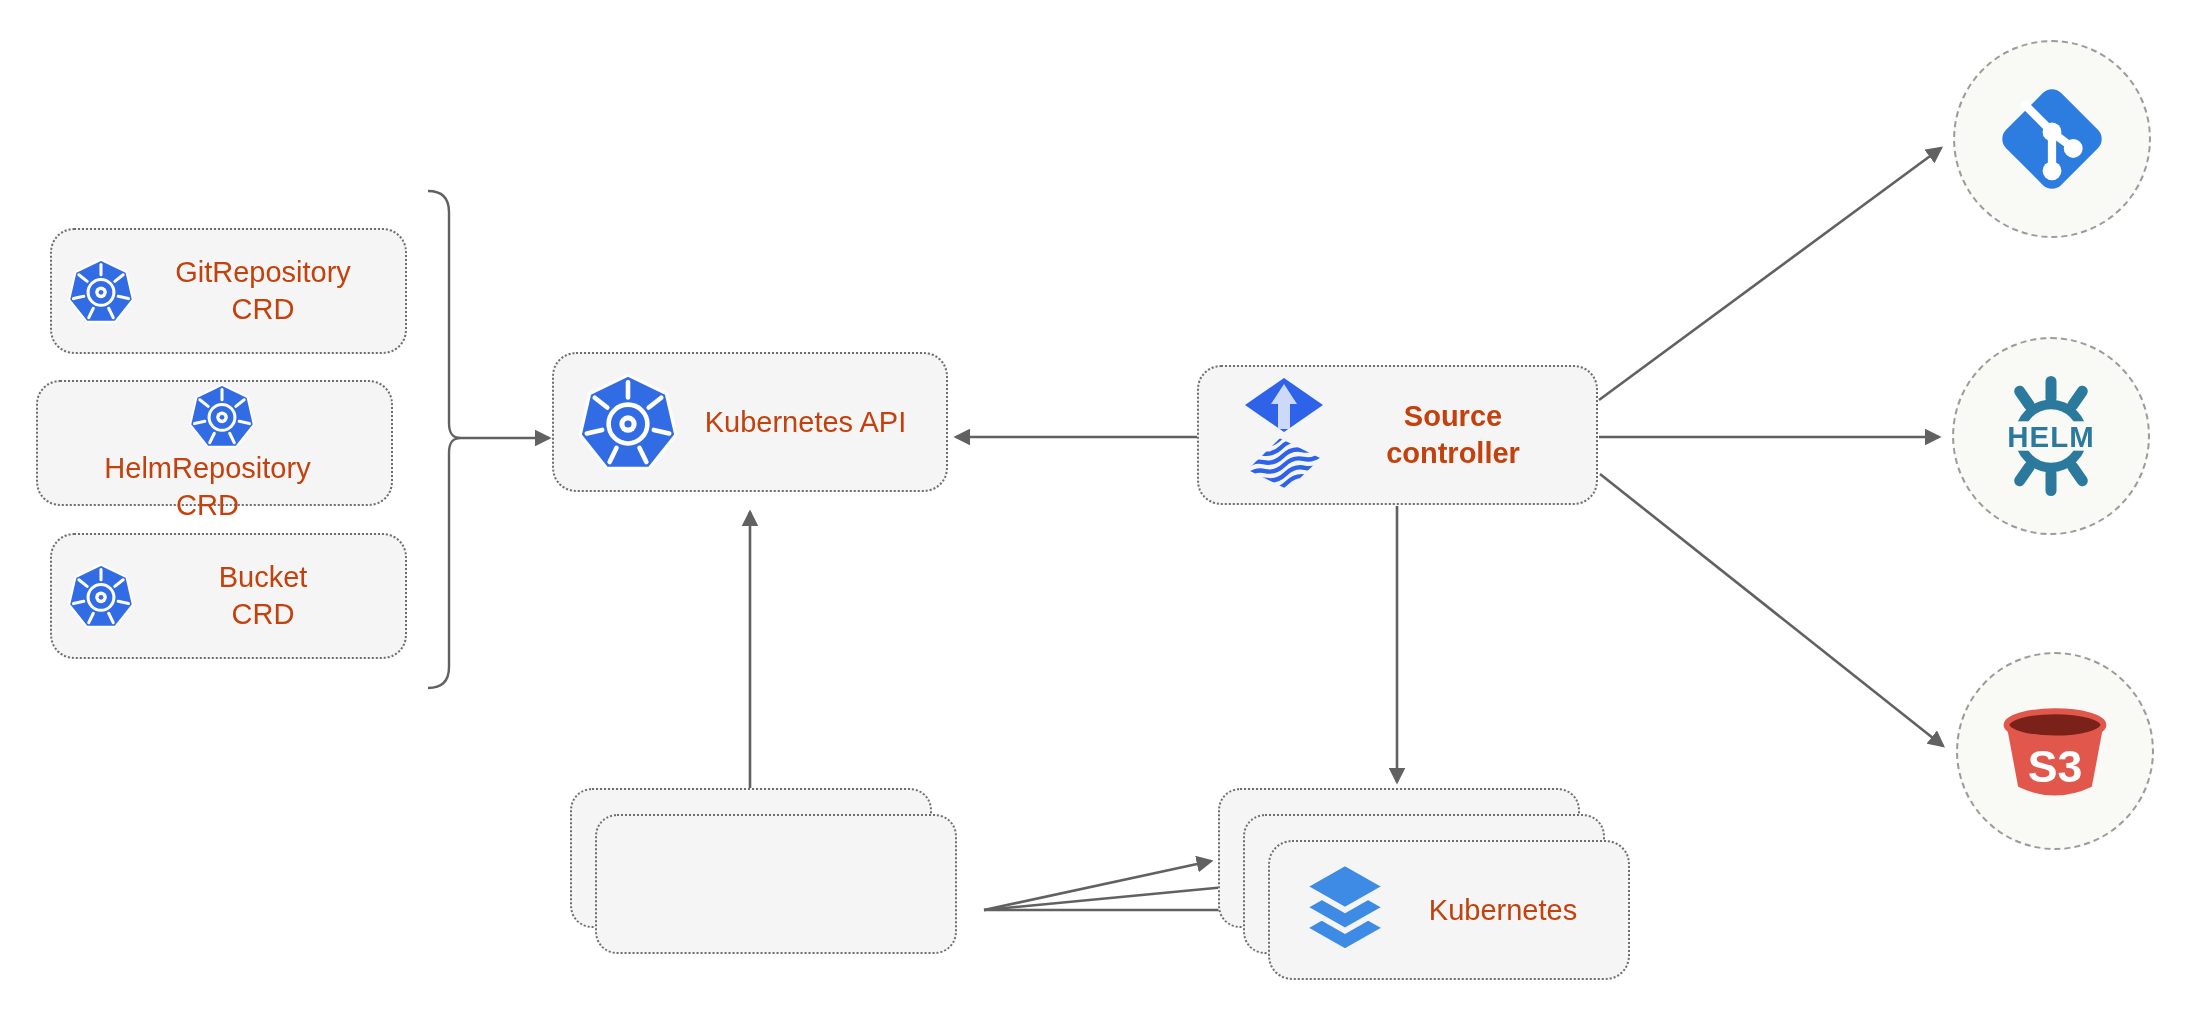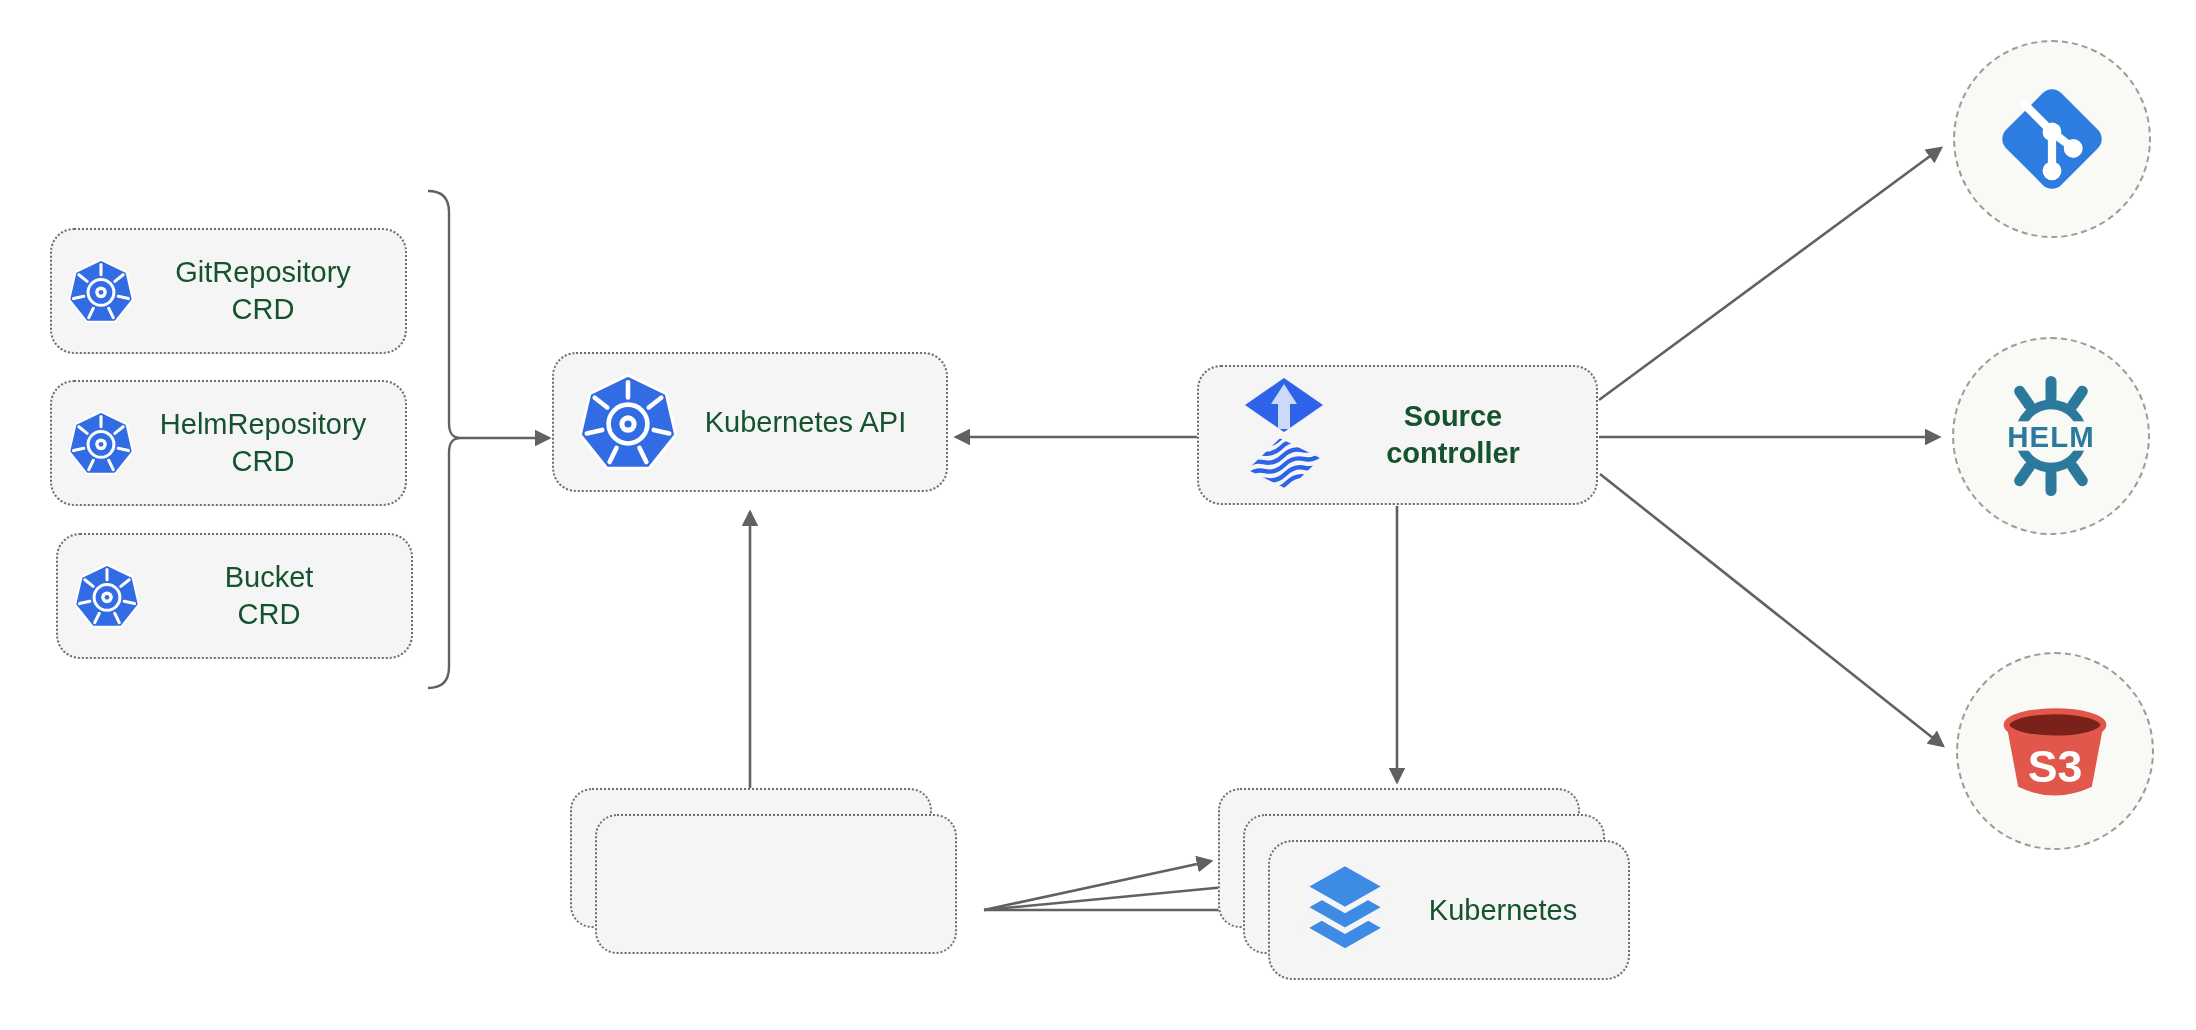"GitRepository" .node .label { color: #14532d -> #c2410c }
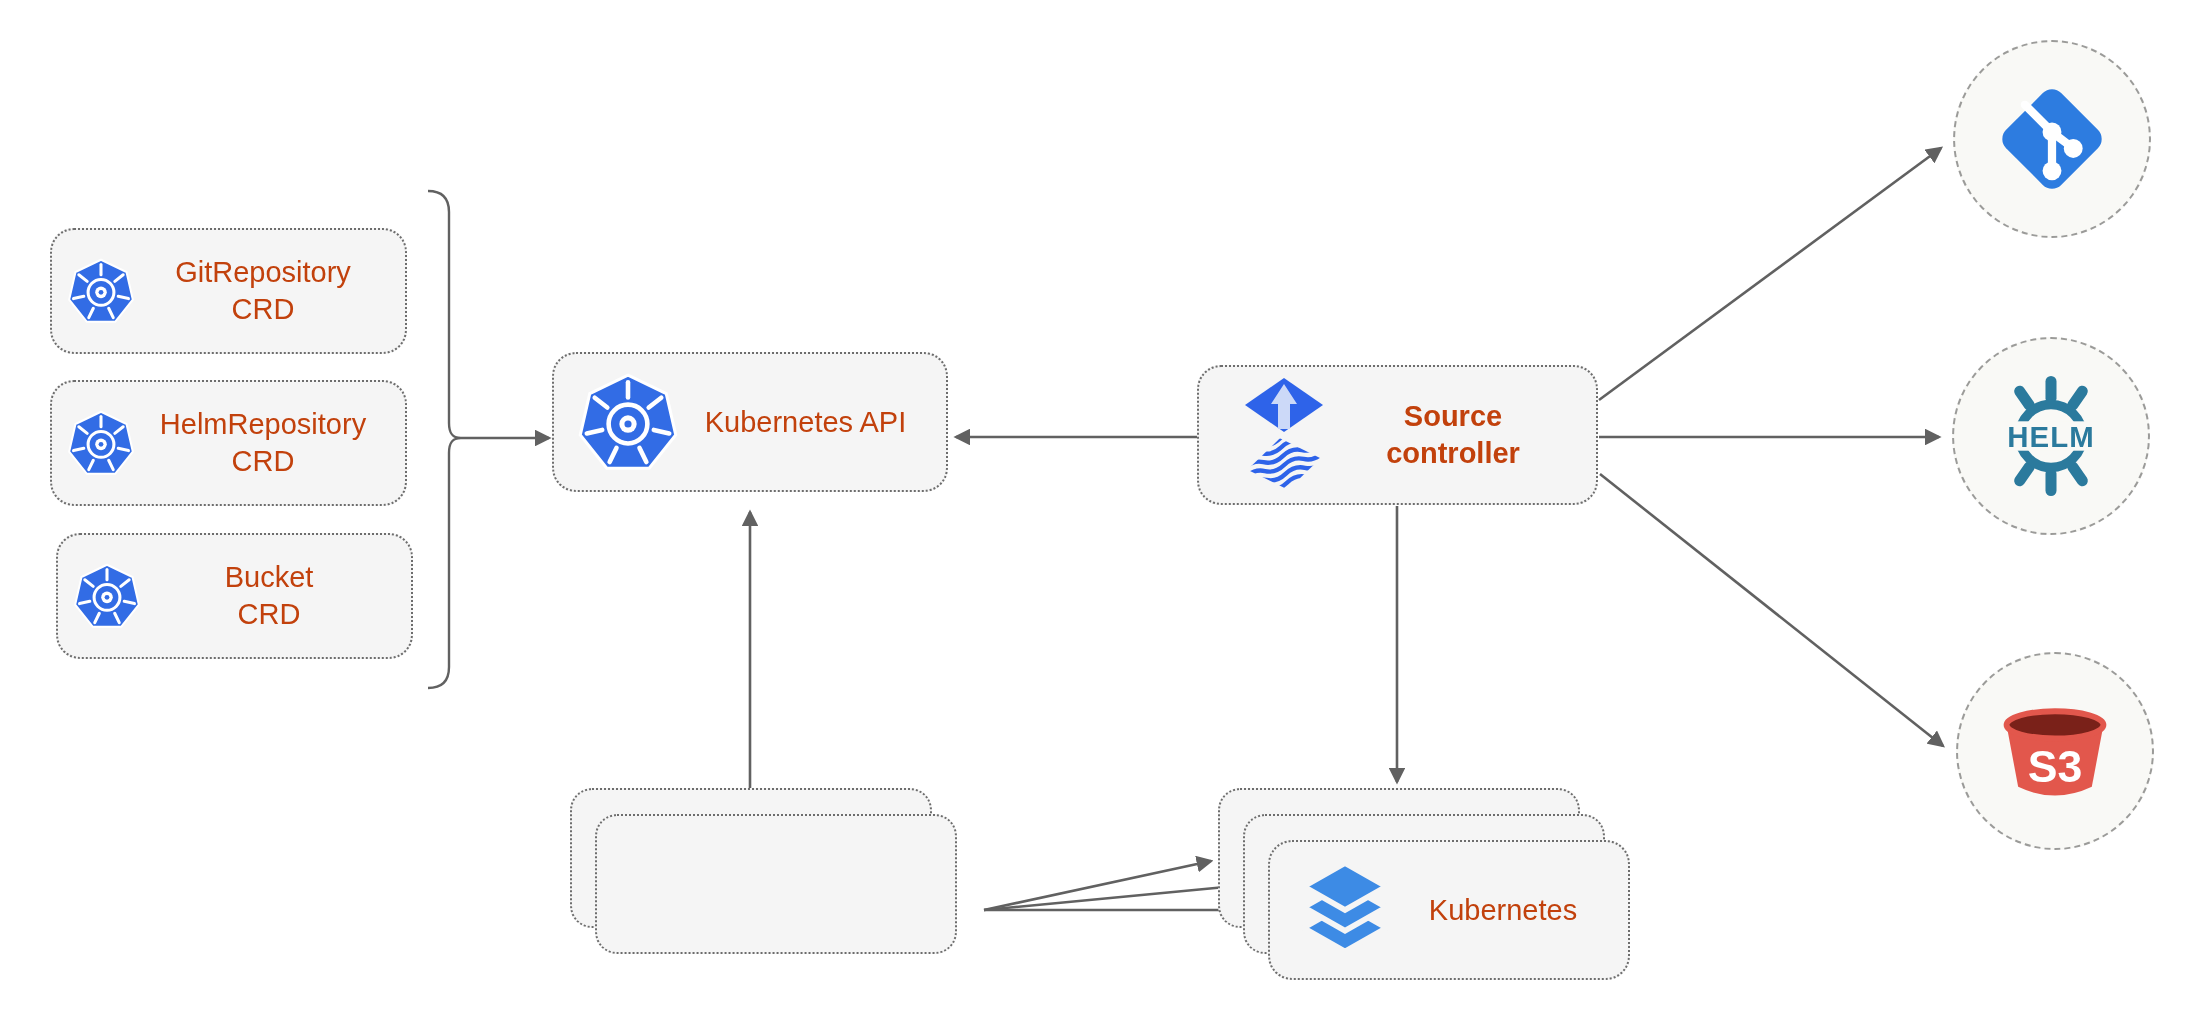"HelmRepository" div.node { flex-direction: none -> column; left: 50px -> 36px }
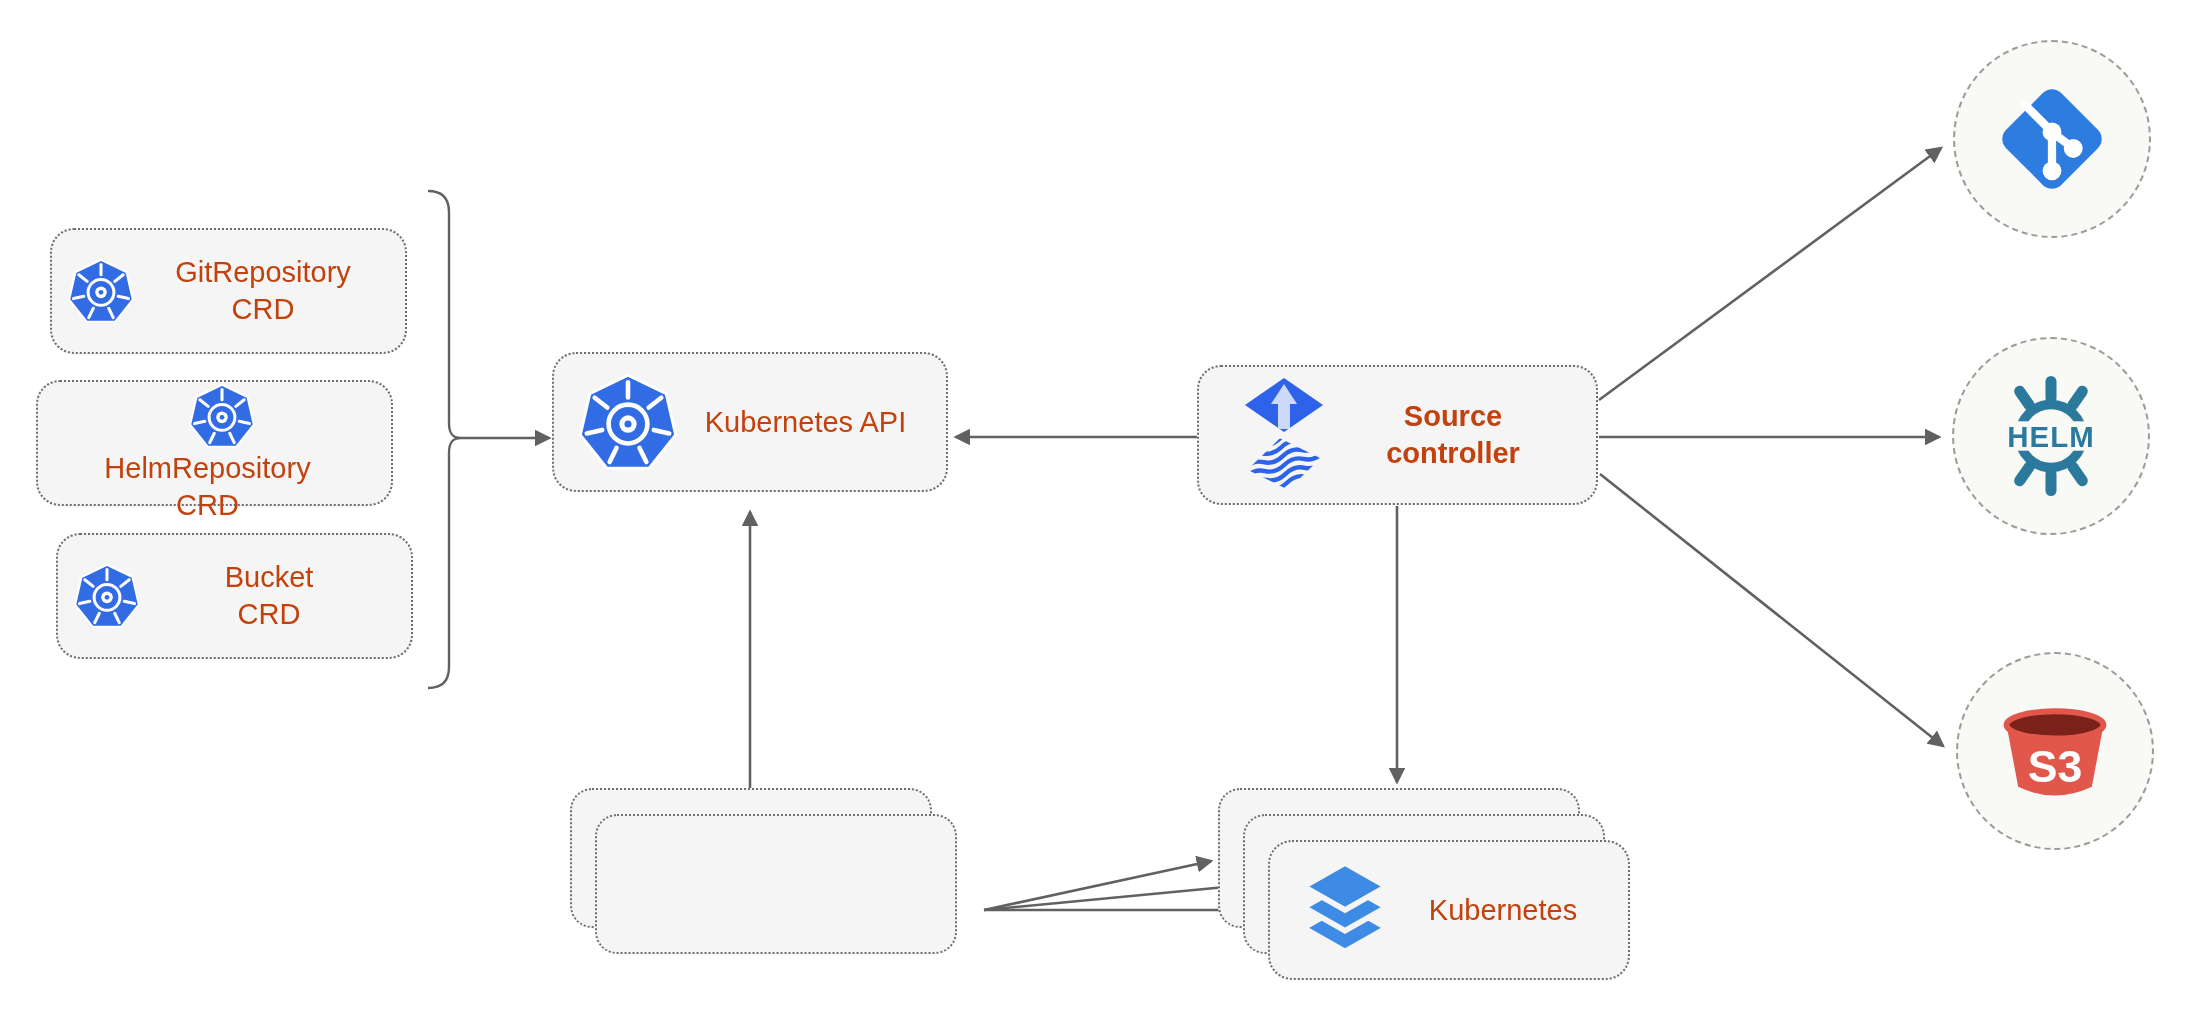"Bucket" div.node { left: 56px -> 50px }
